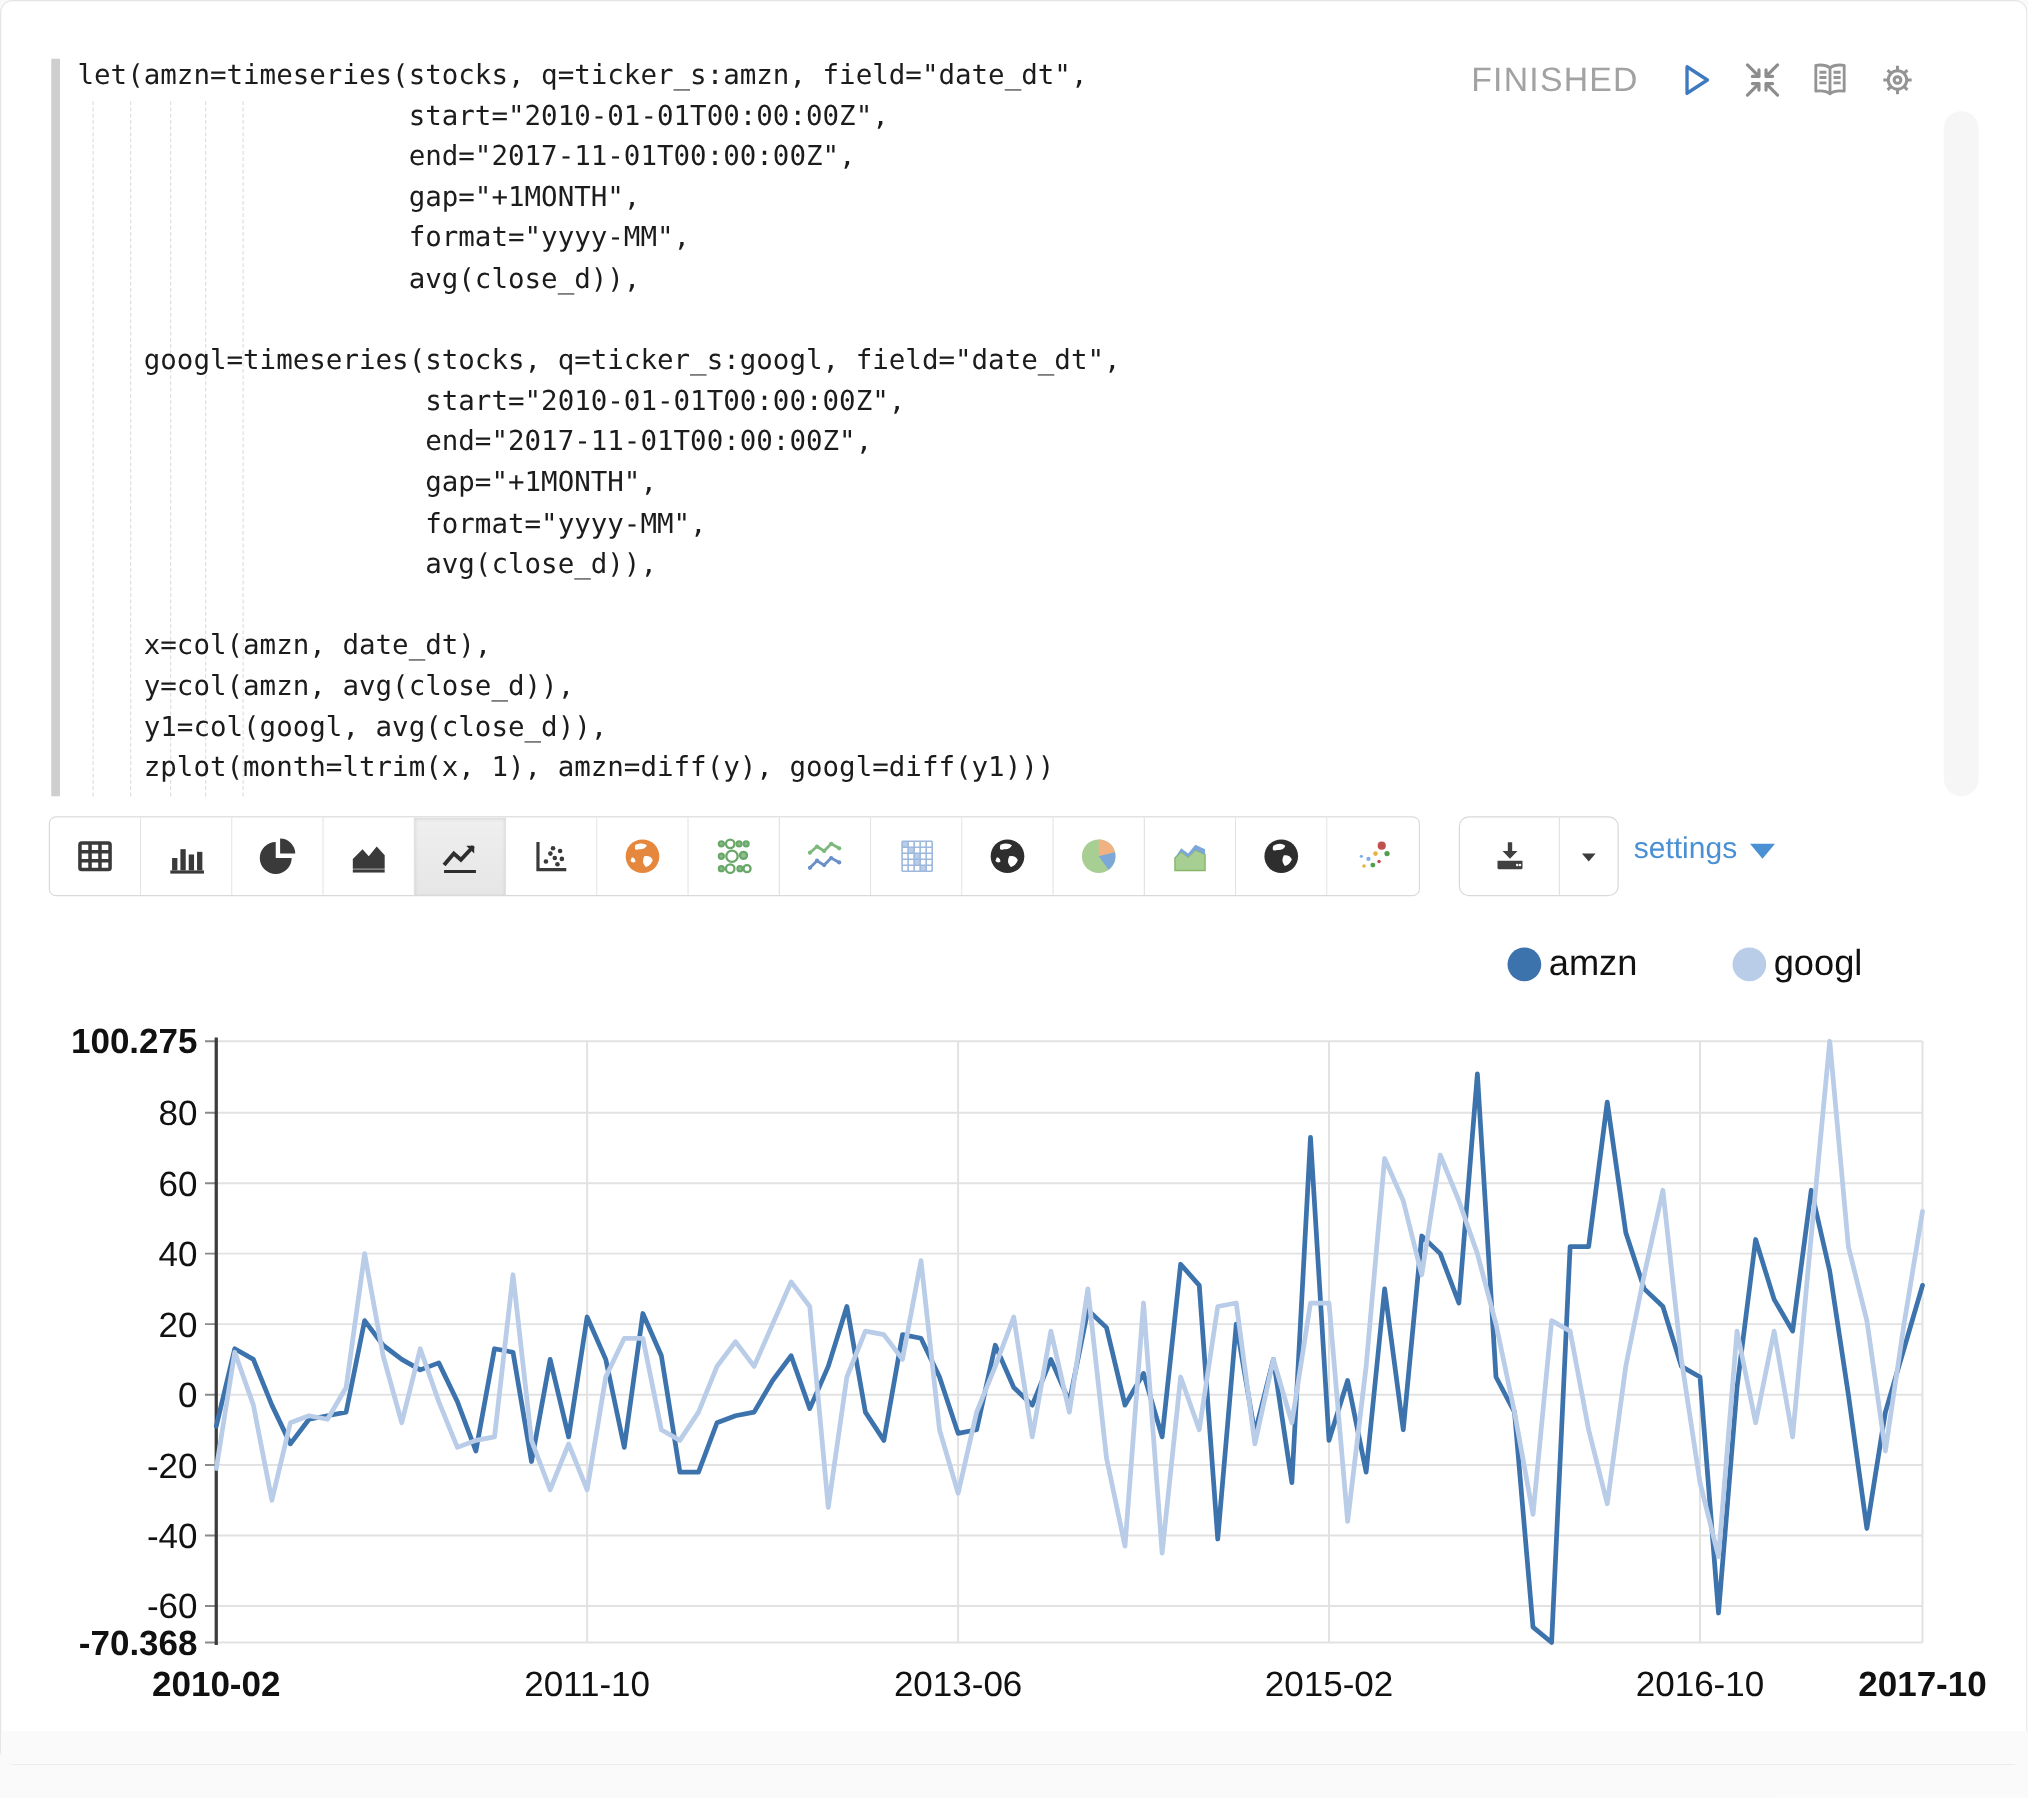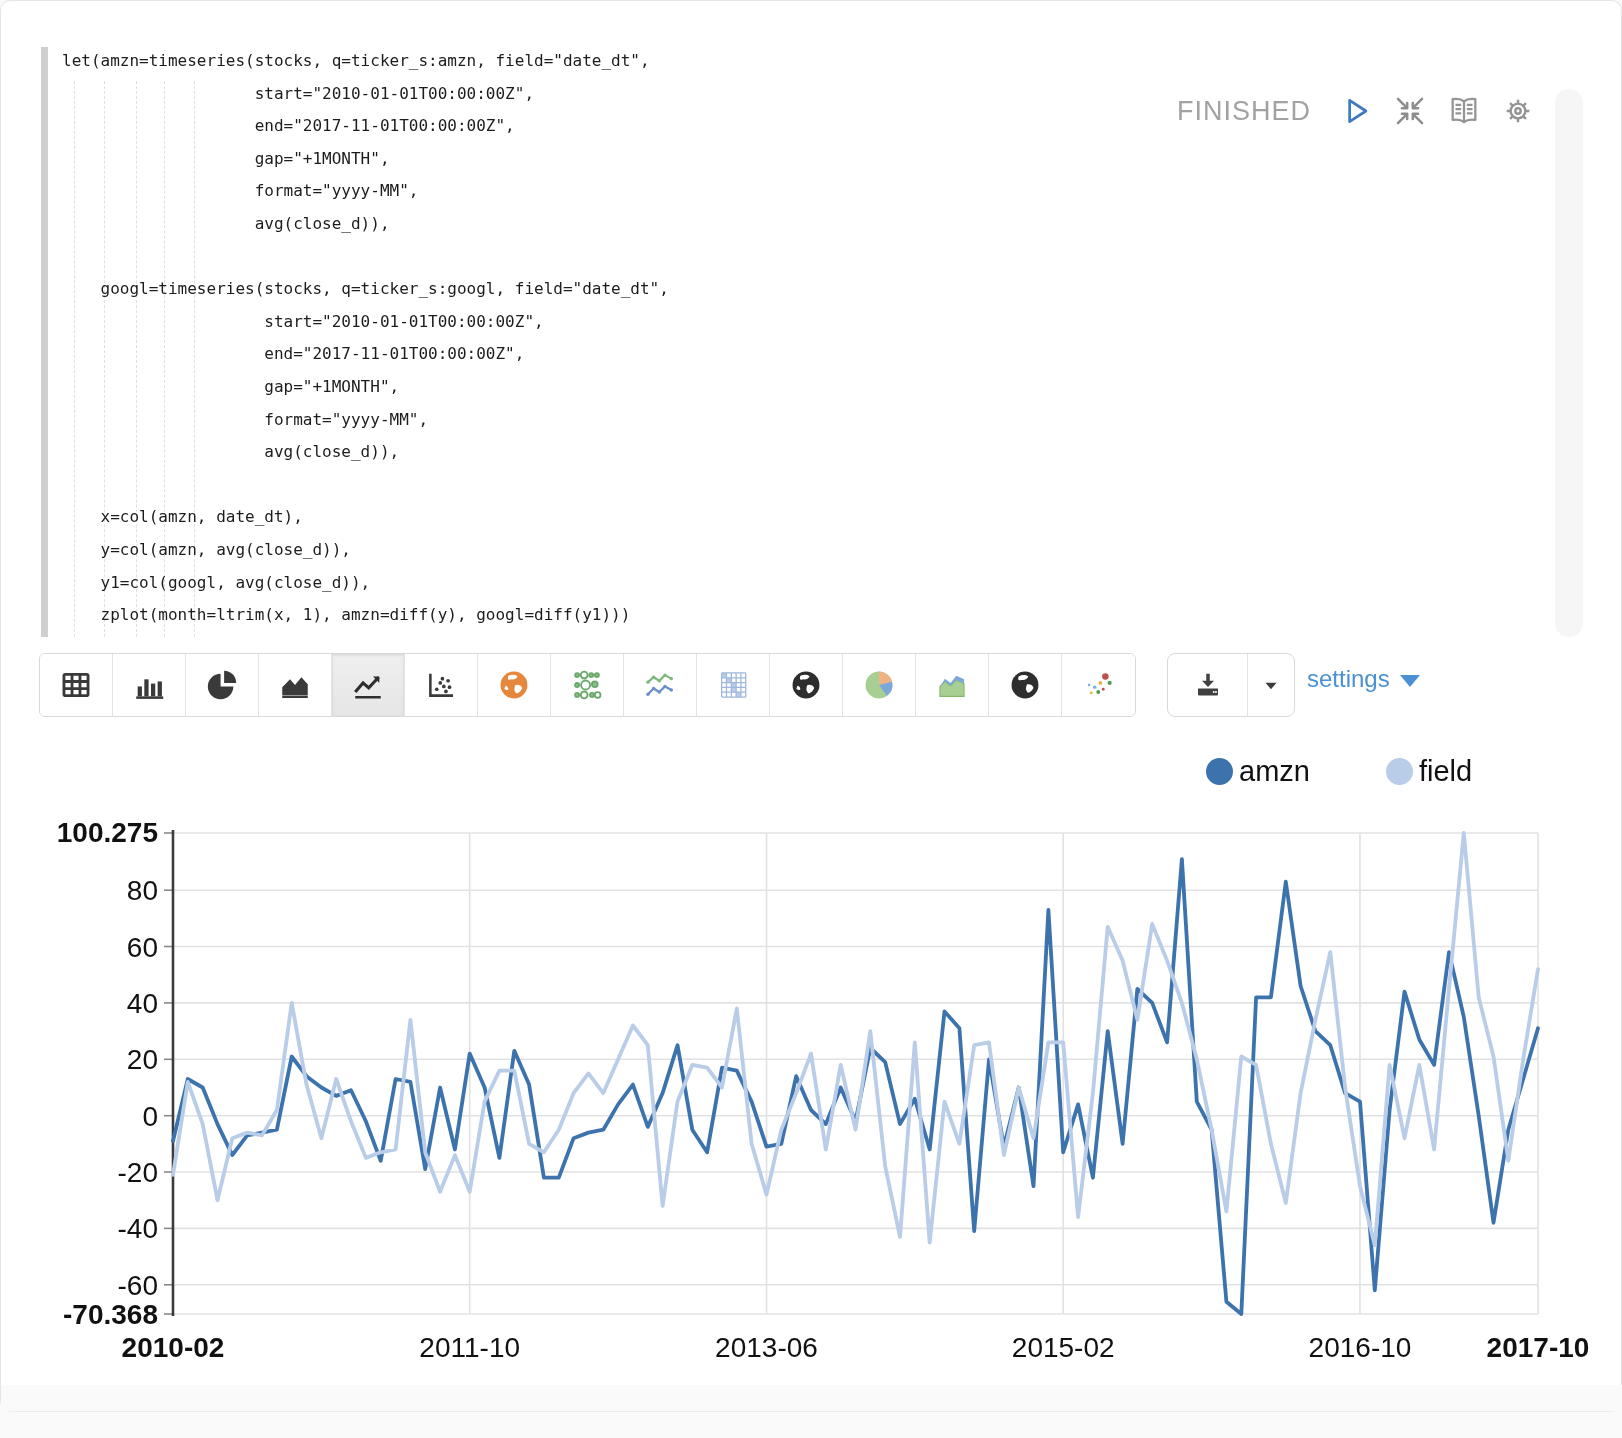"let(amzn=timeseries(stocks," pre.code { font-size: 16px -> 22px }
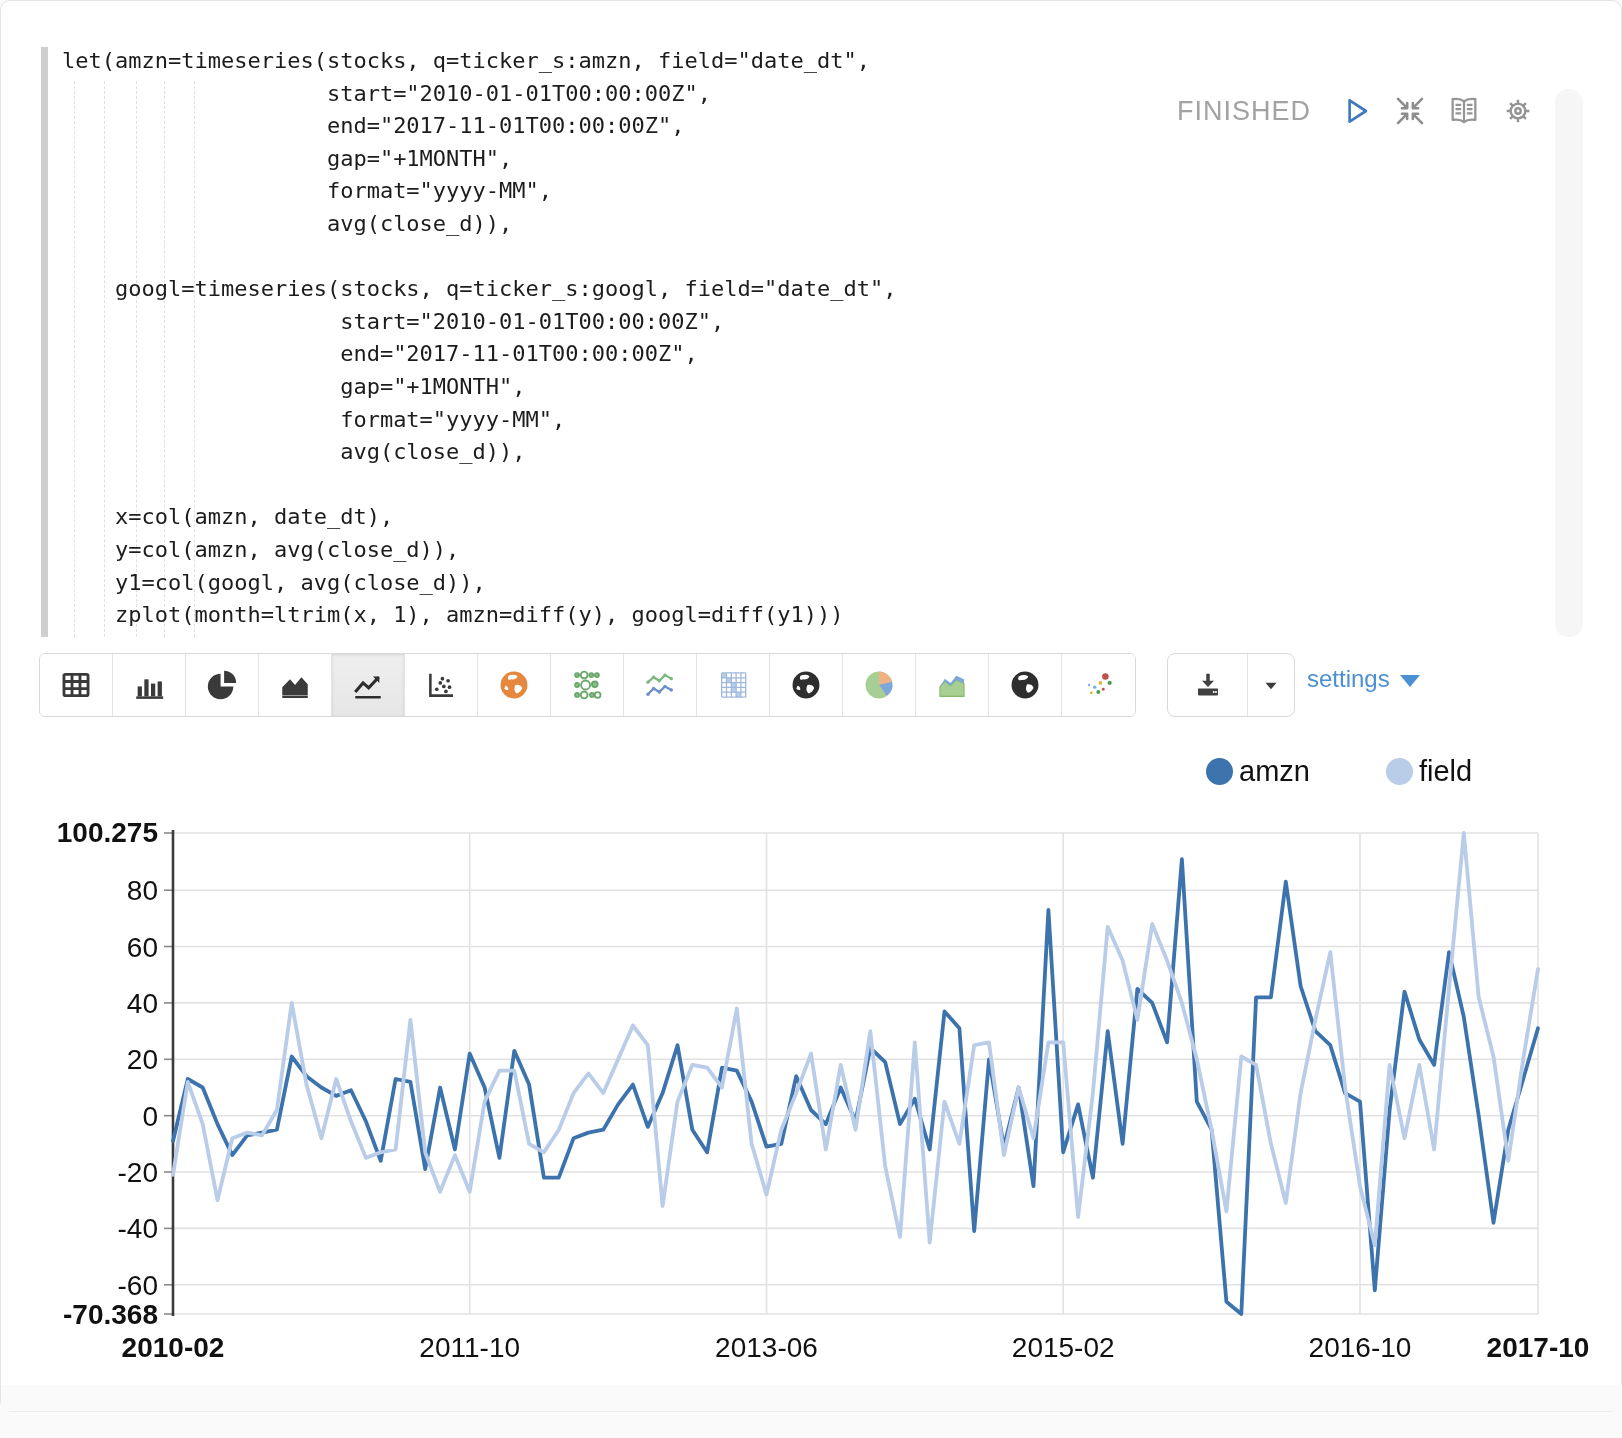"FINISHED" .para-controls { margin-top: 47px -> none }
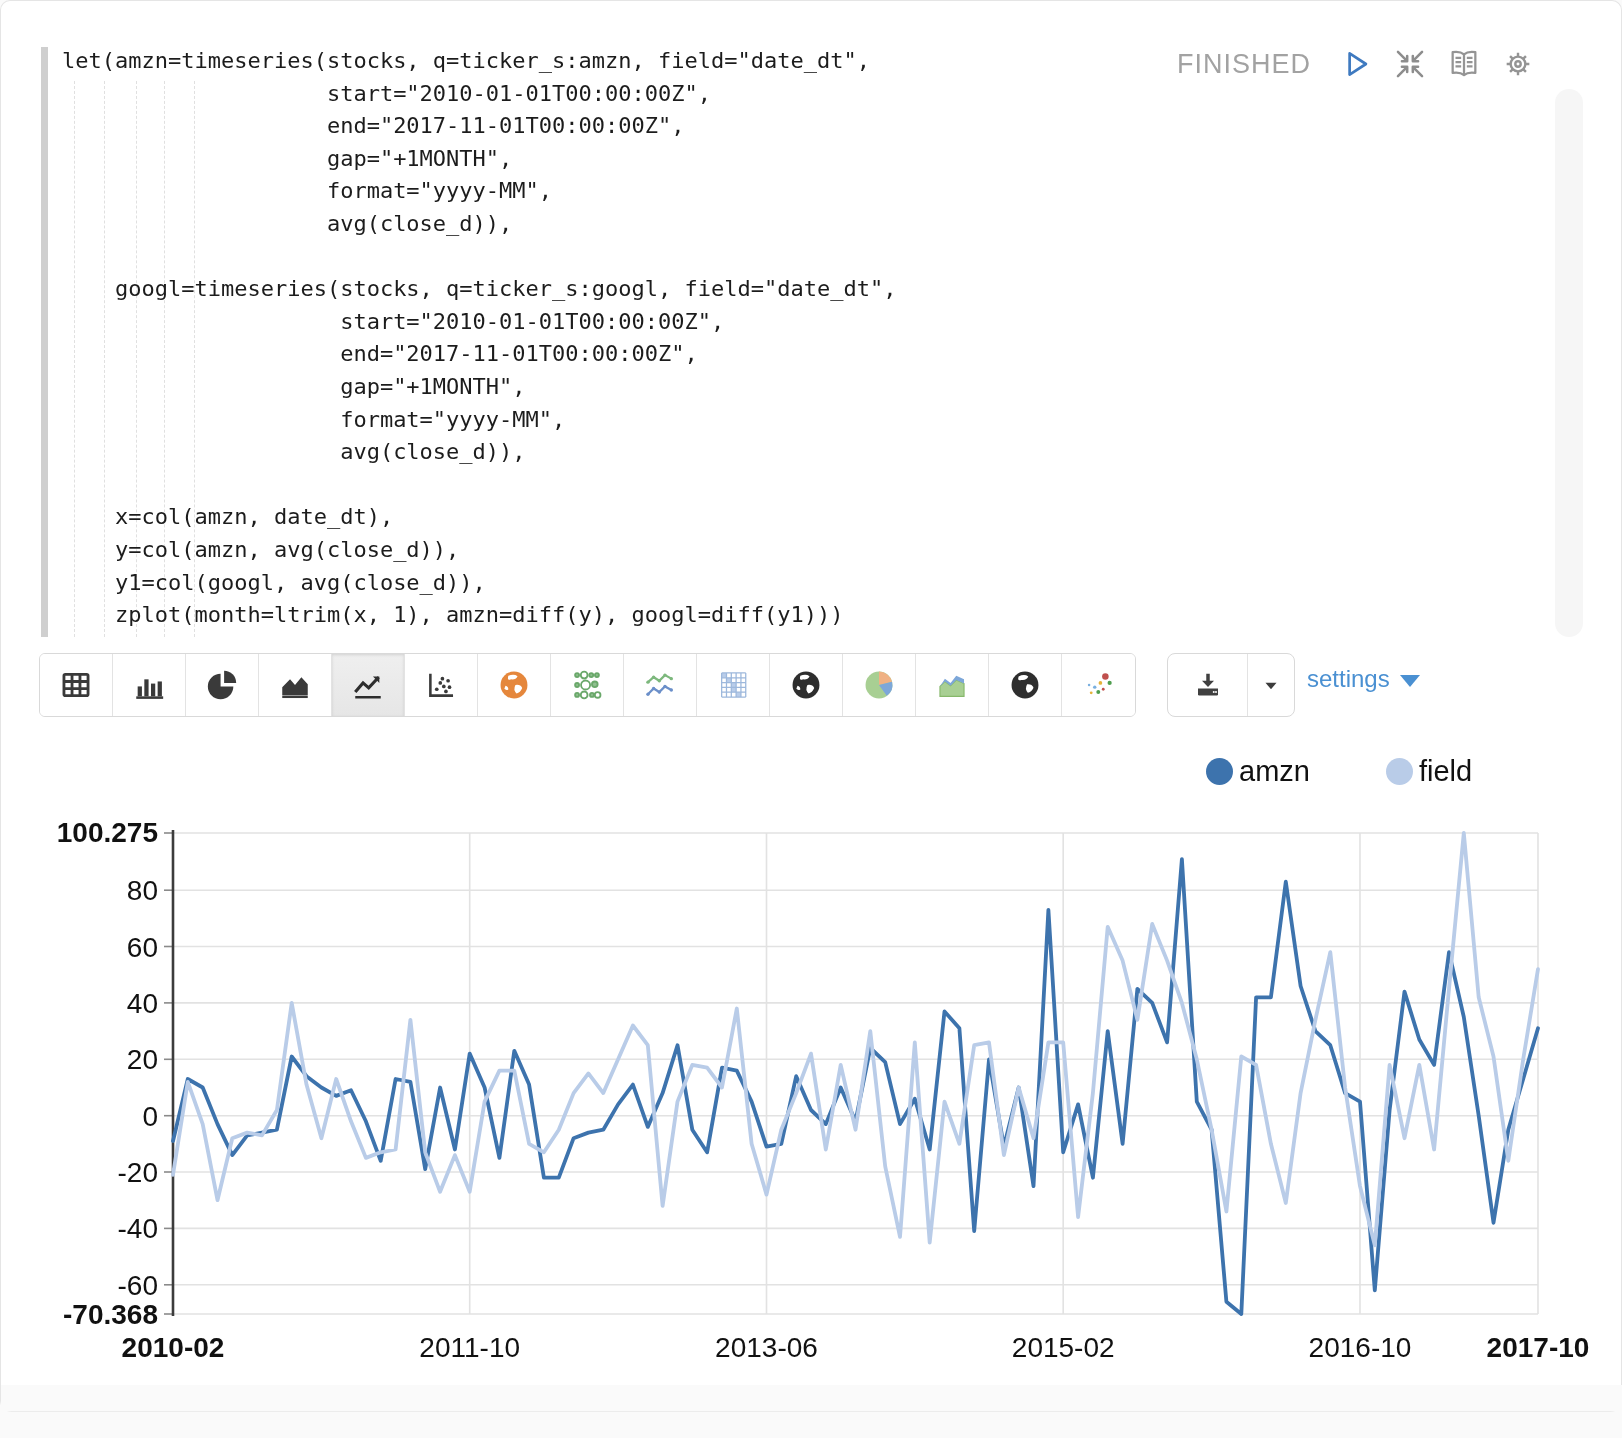"field" span.legend-label { text: field -> googl }
